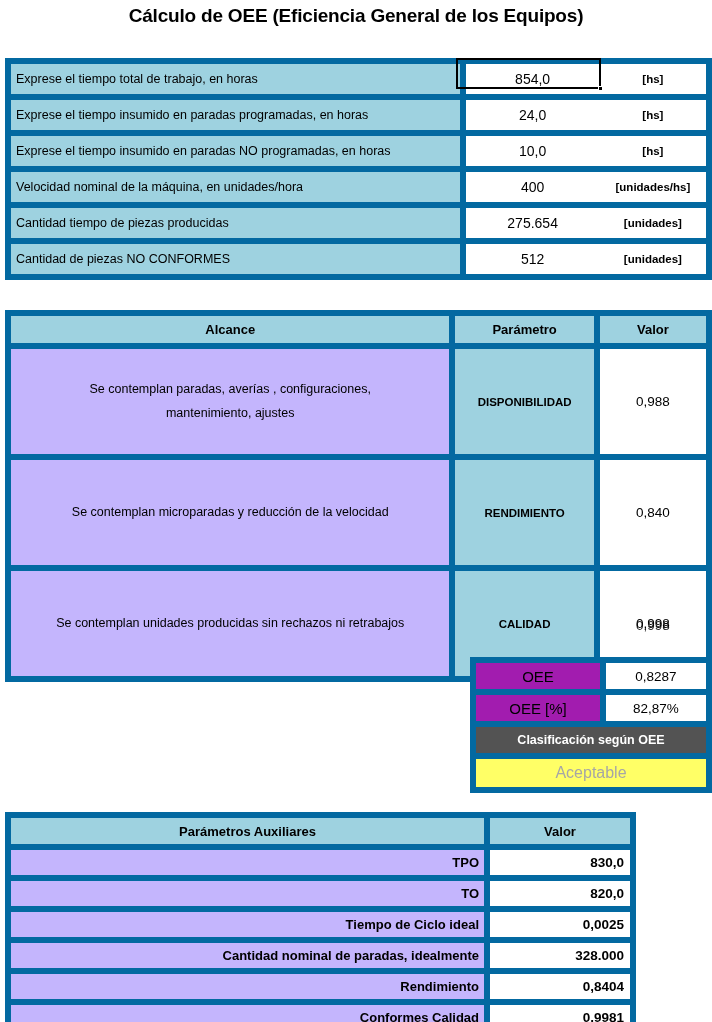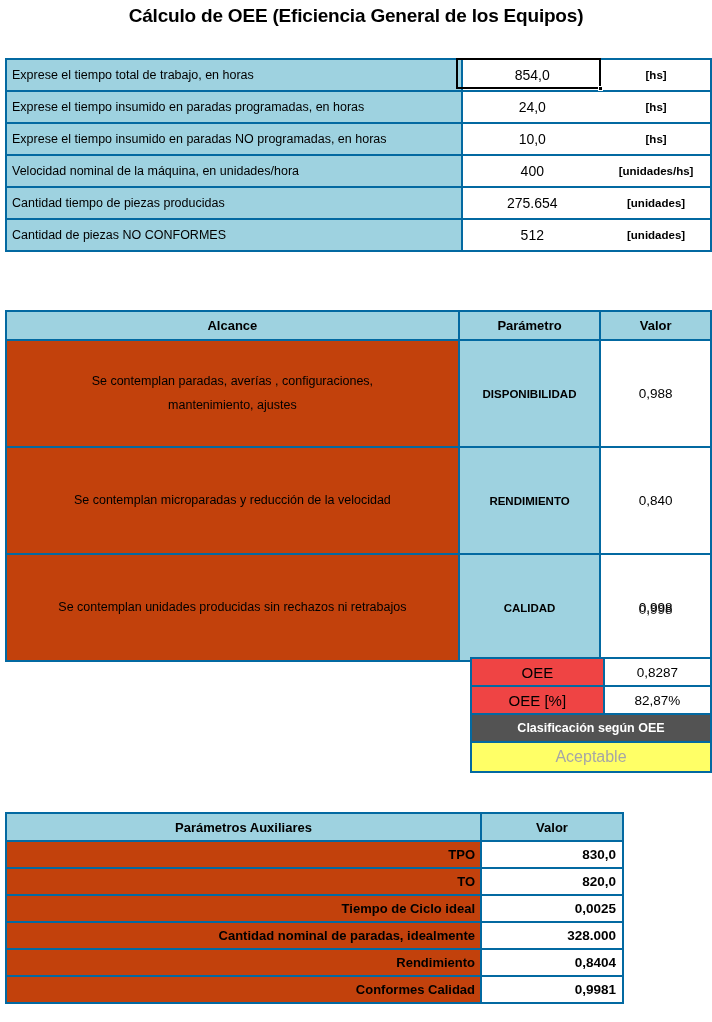"Exprese el tiempo total de" table.grid td, table.grid th { border: 2px solid #0369a1 -> 6px solid #0369a1 }
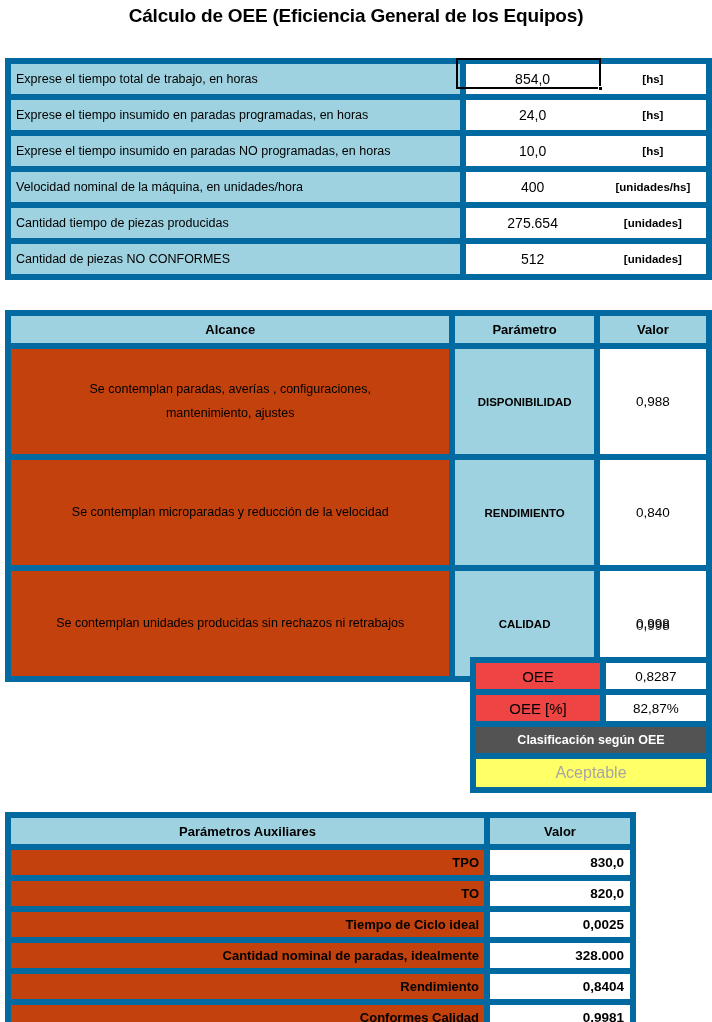"Se contemplan paradas, averías ," .lblue { background: #c2410c -> #c4b5fd }
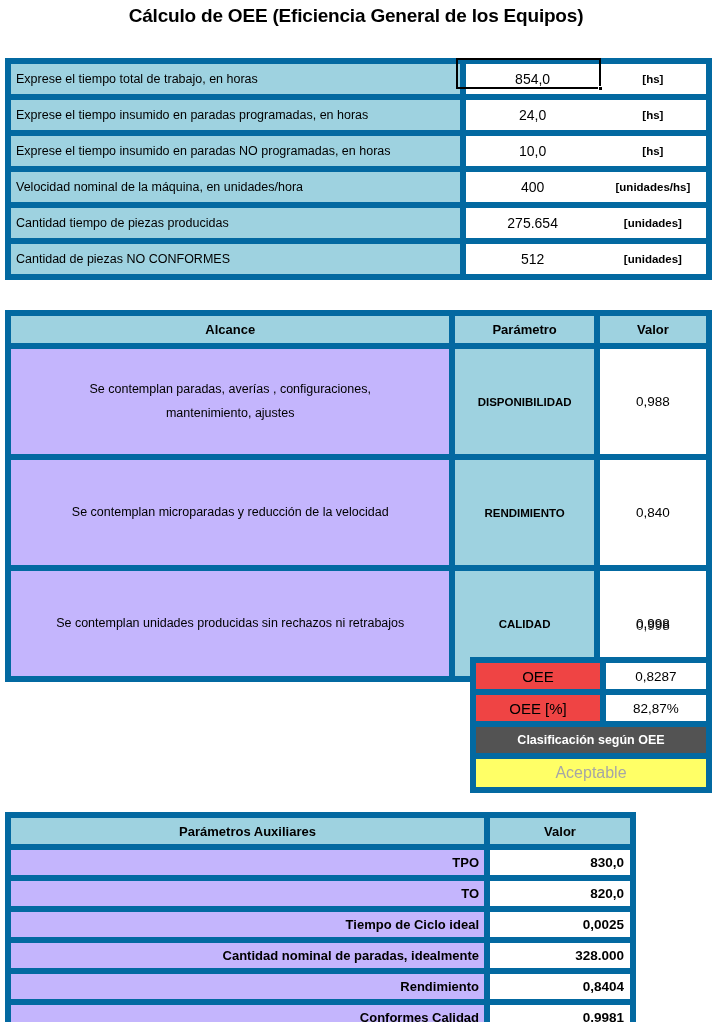"OEE" .gray { background: #ef4444 -> #a21caf }
